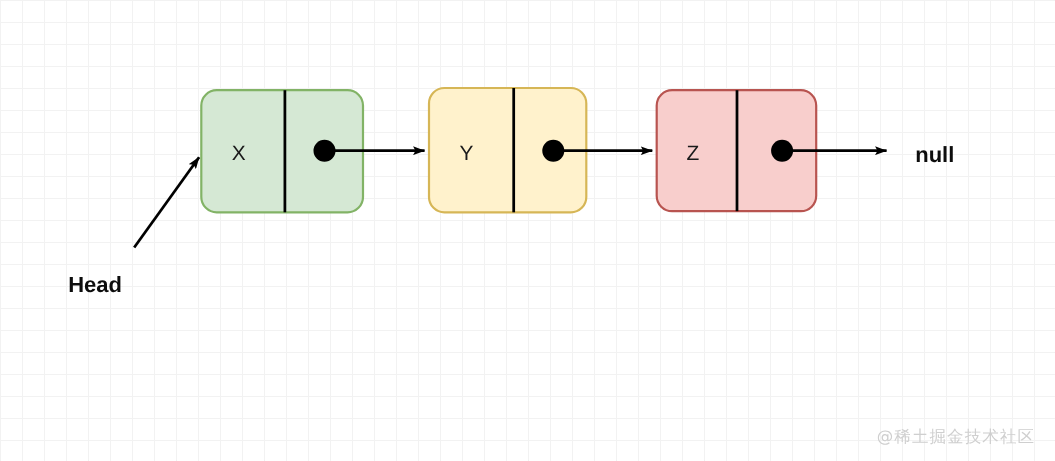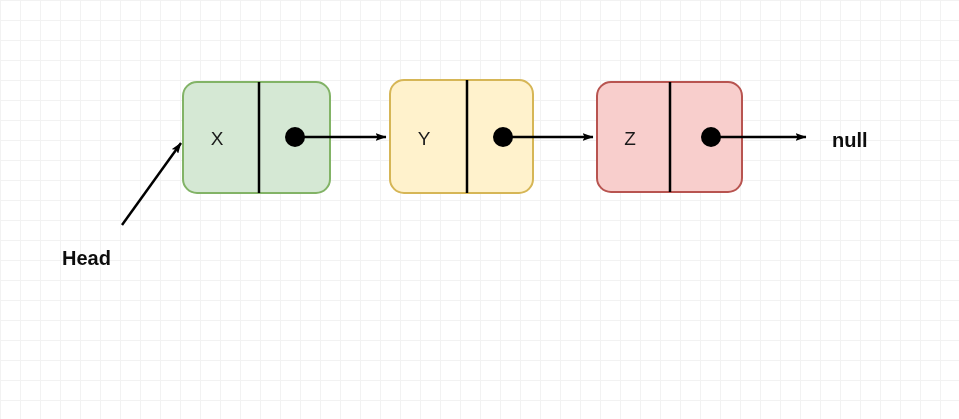"@稀土掘金技术社区" div.watermark-text { html: none -> <div>@稀土掘金技术社区</div> }
